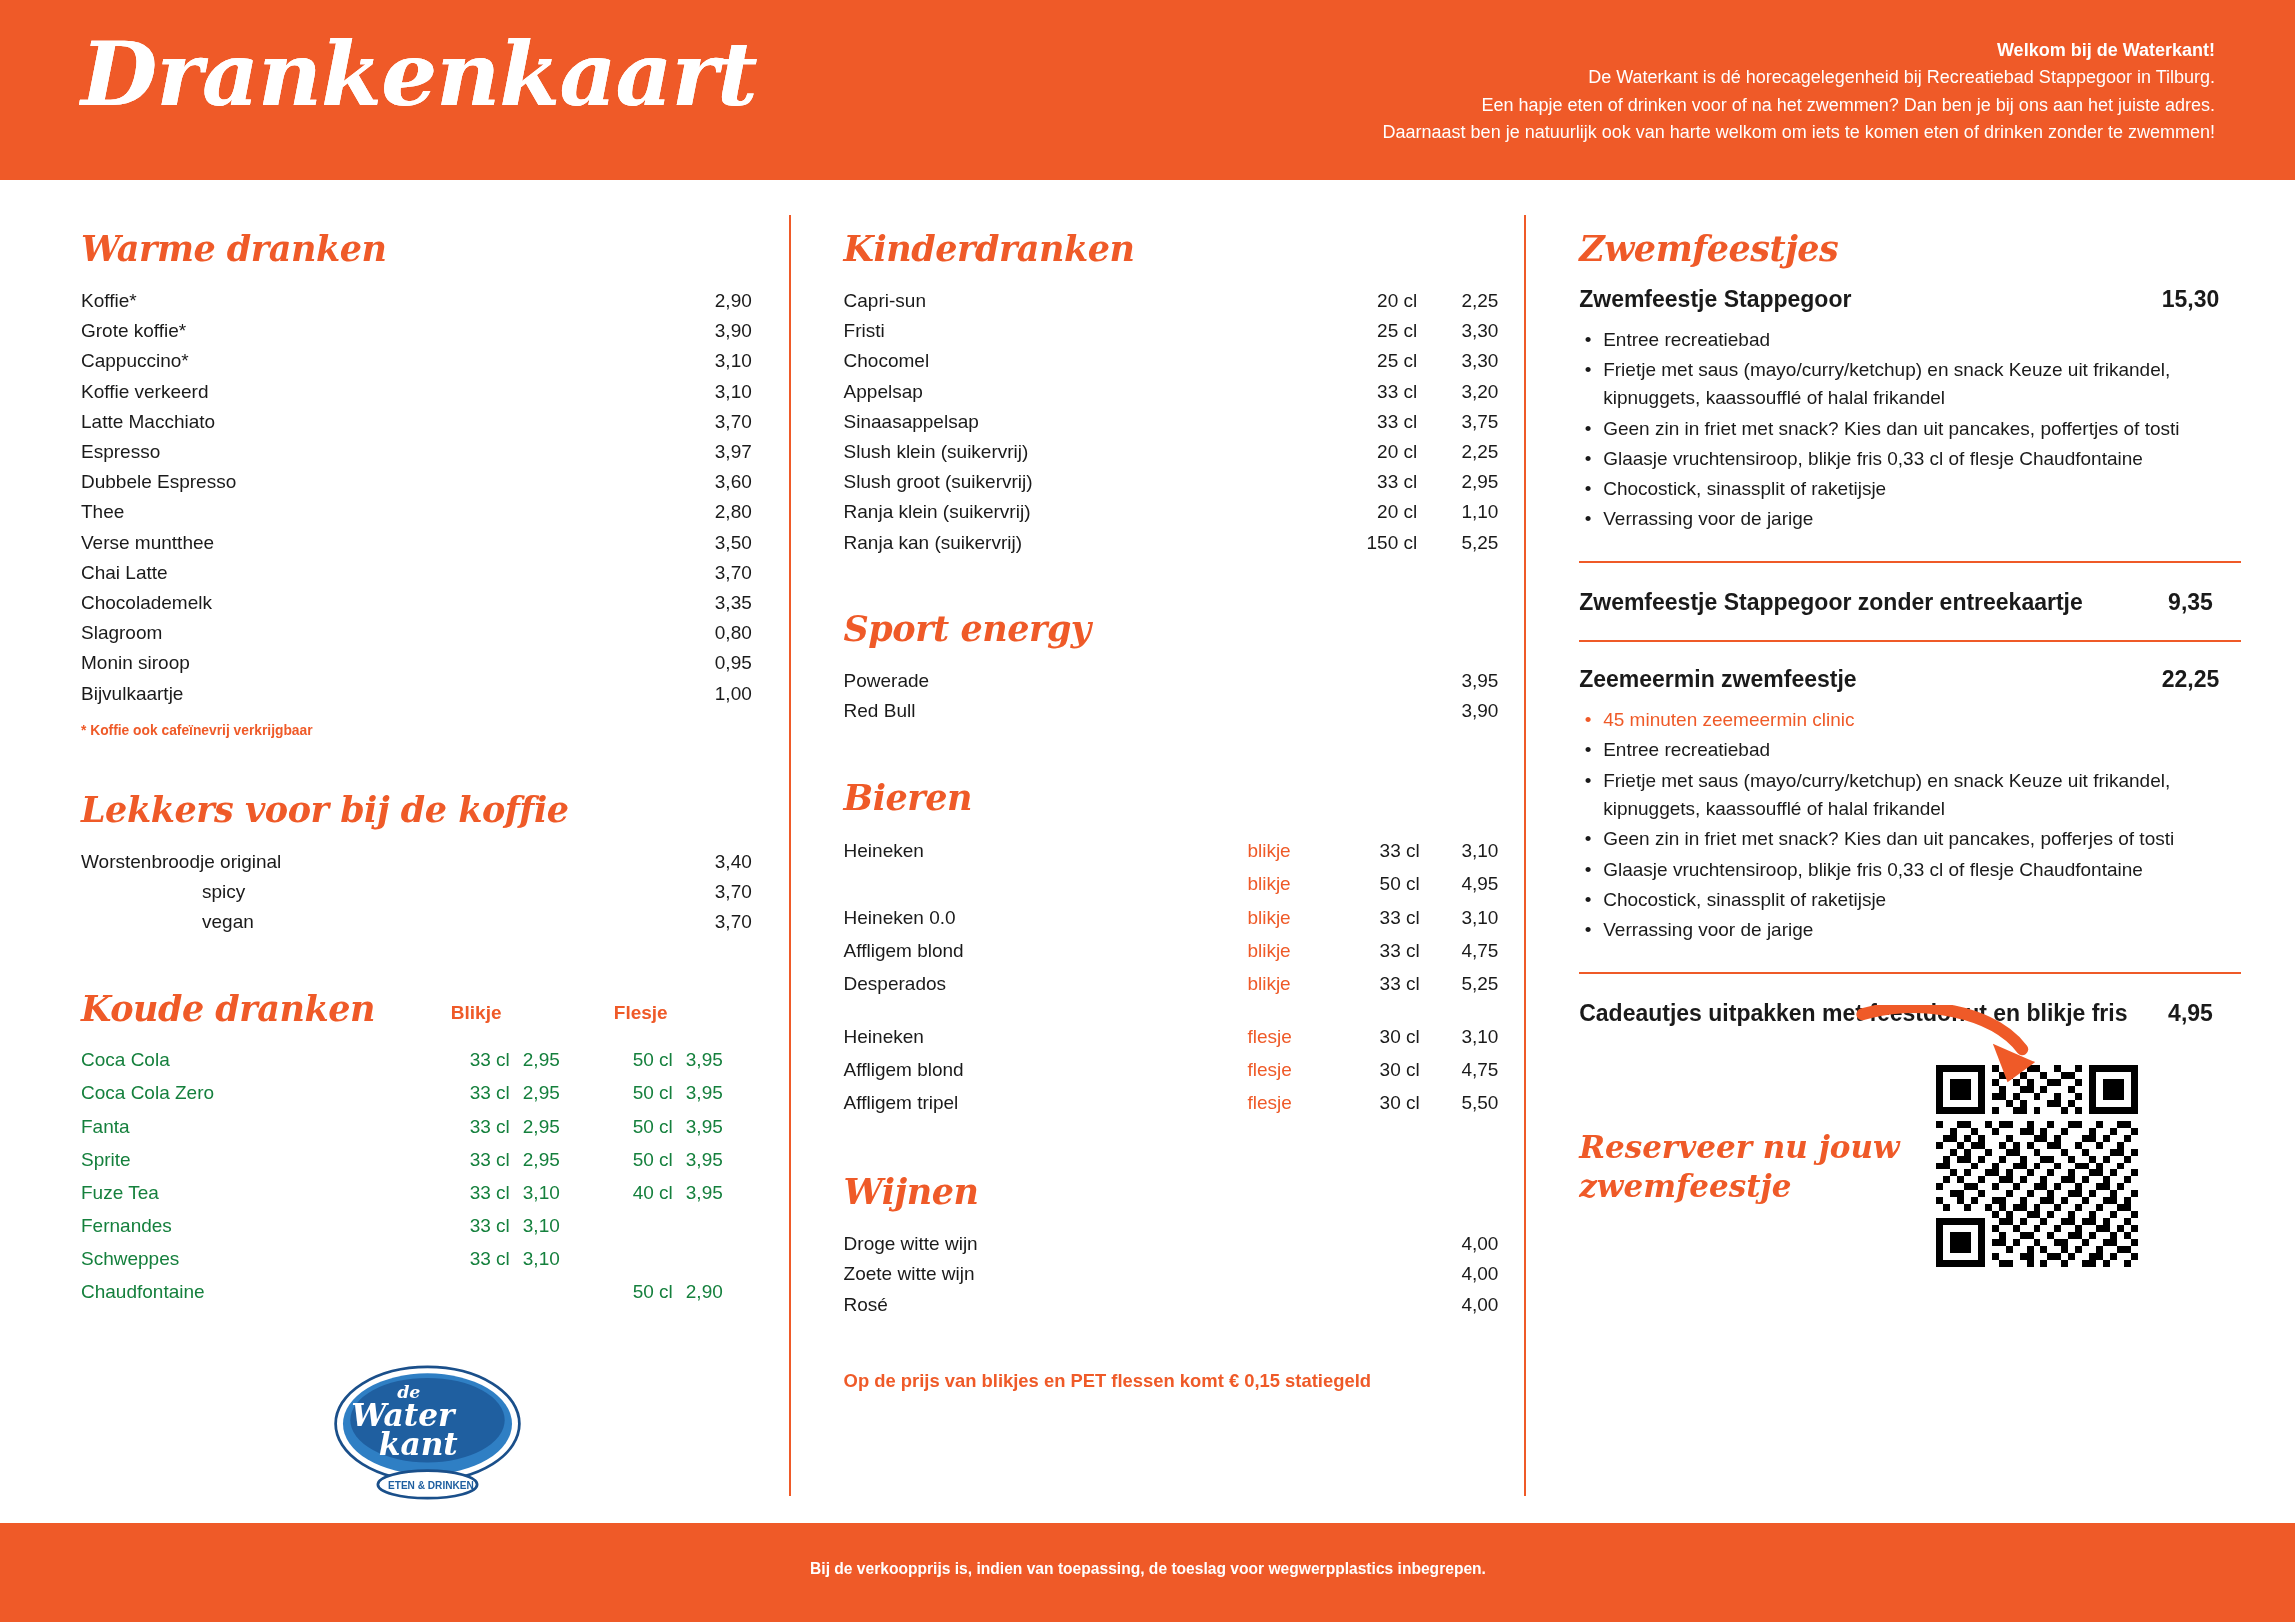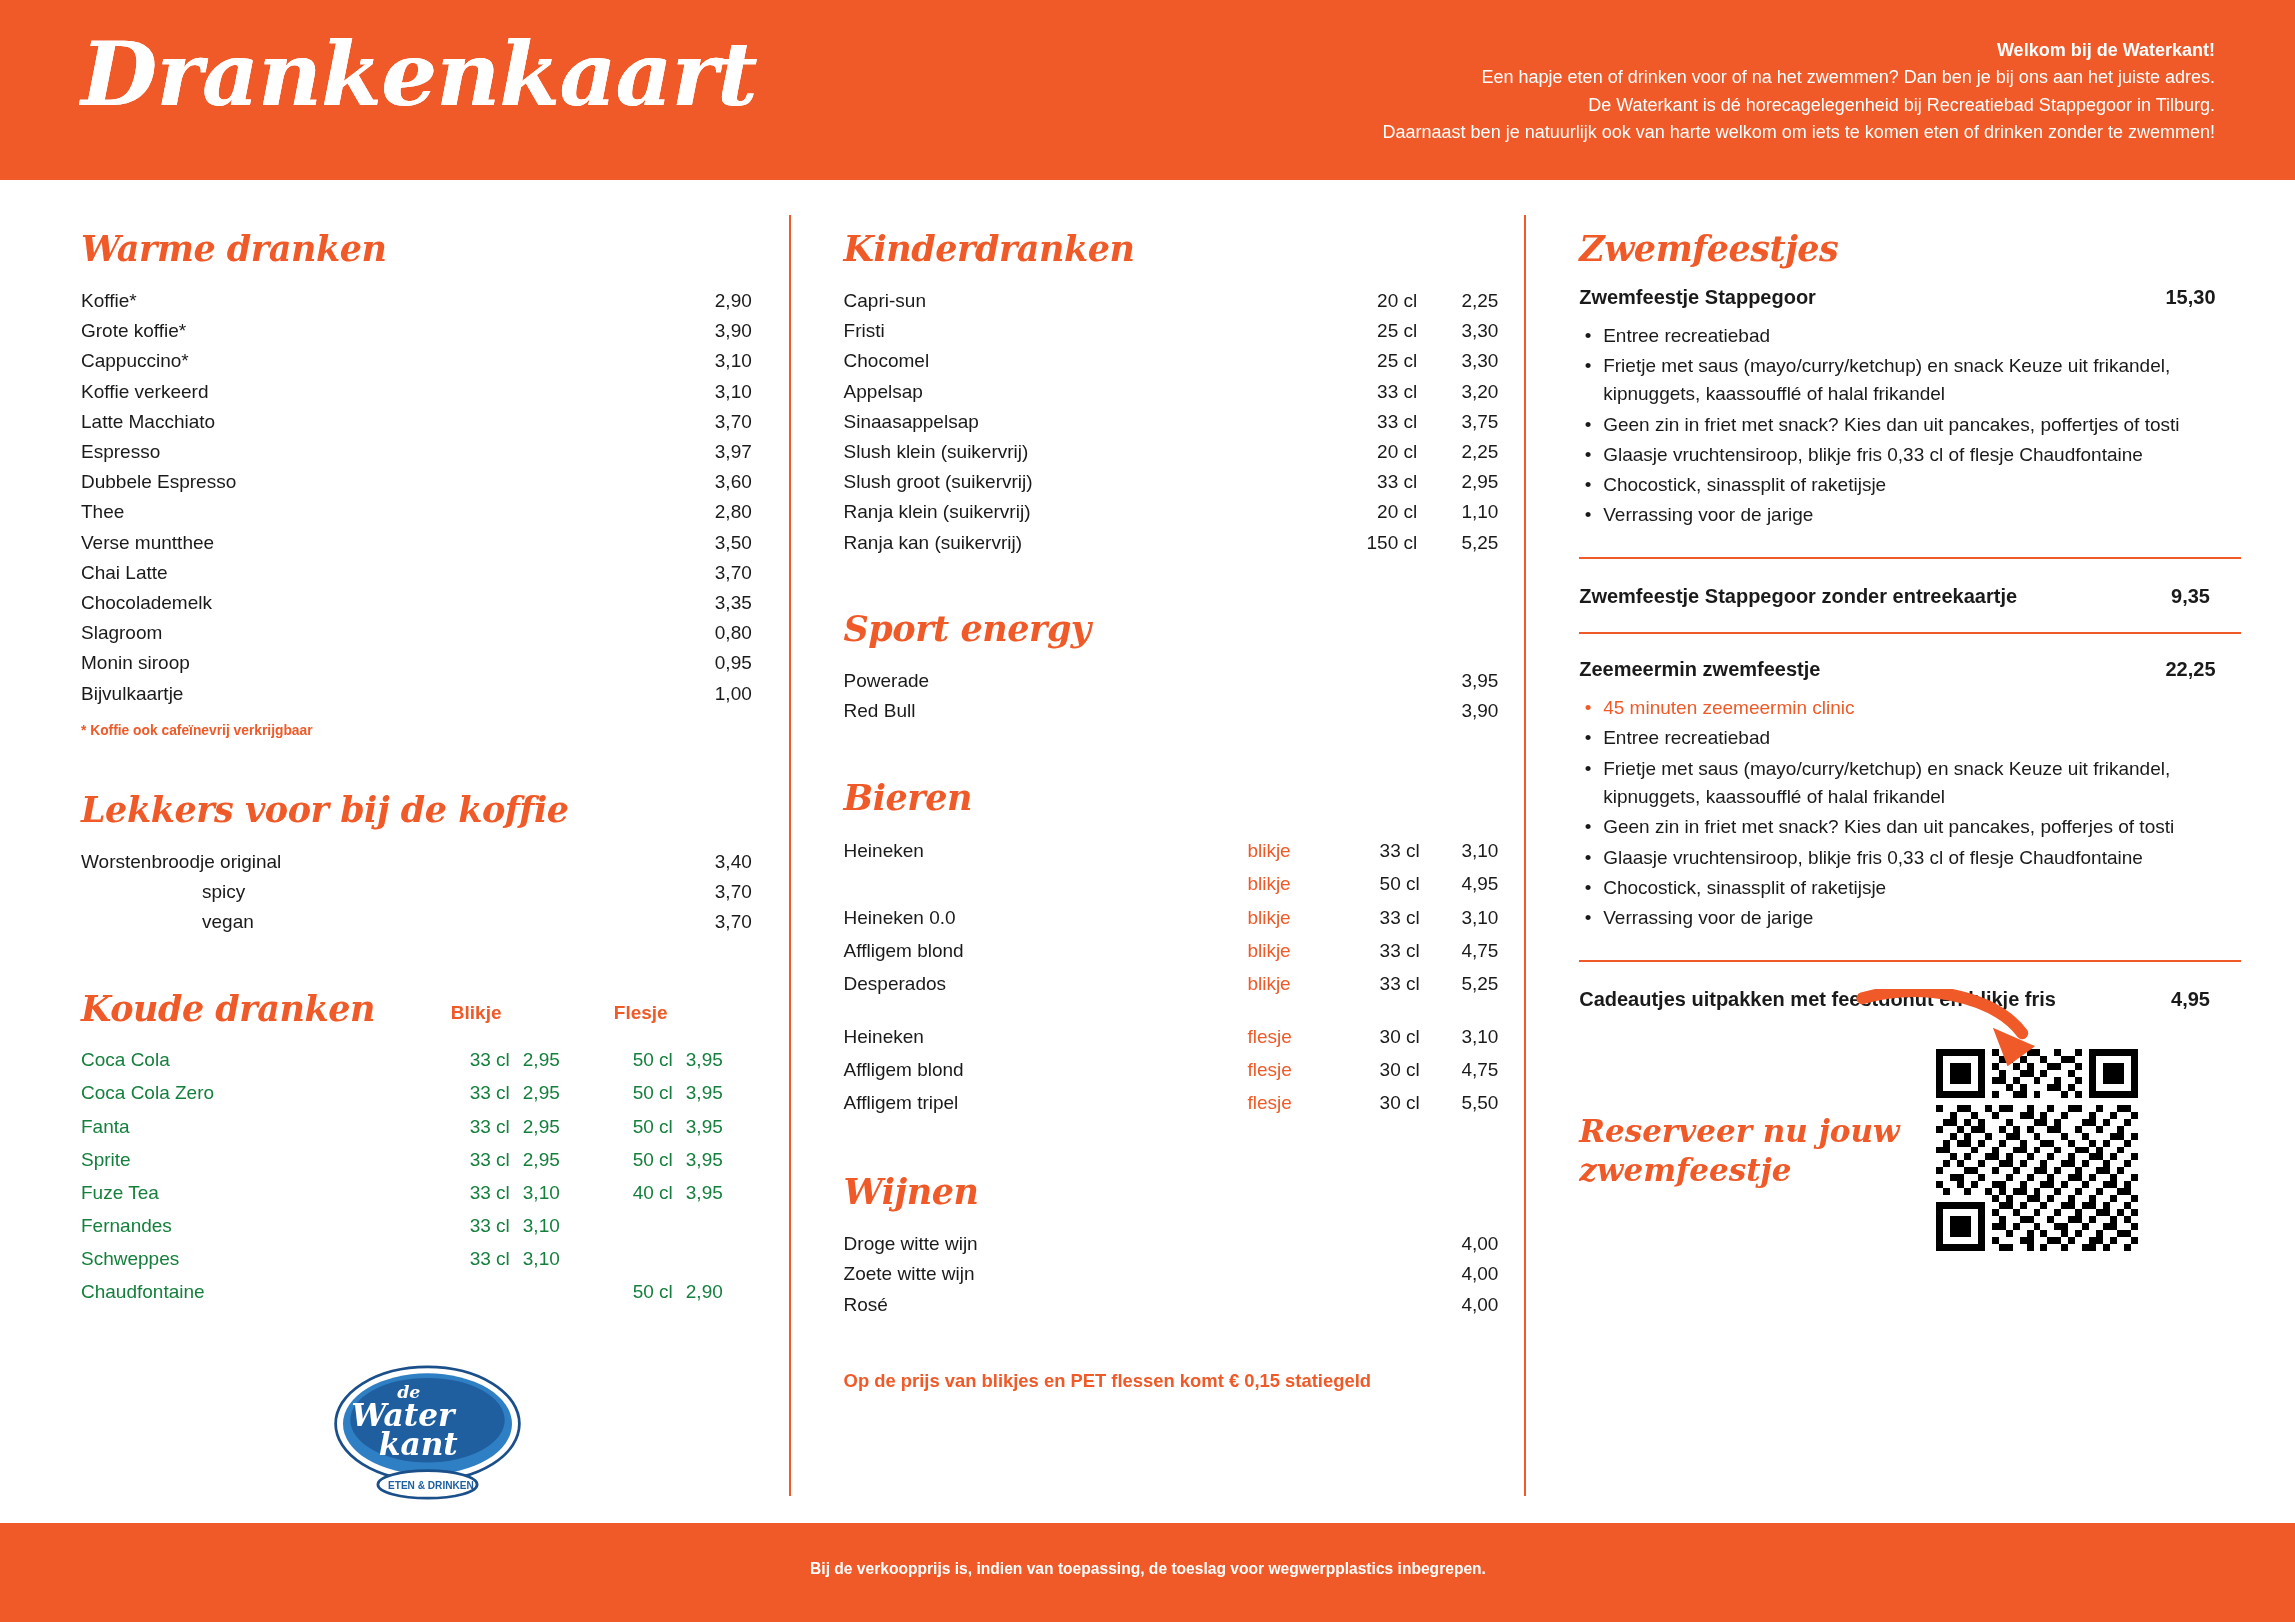"Een hapje eten of drinken" div { order: before "De Waterkant is dé horecagelegenheid" -> after "De Waterkant is dé horecagelegenheid" }
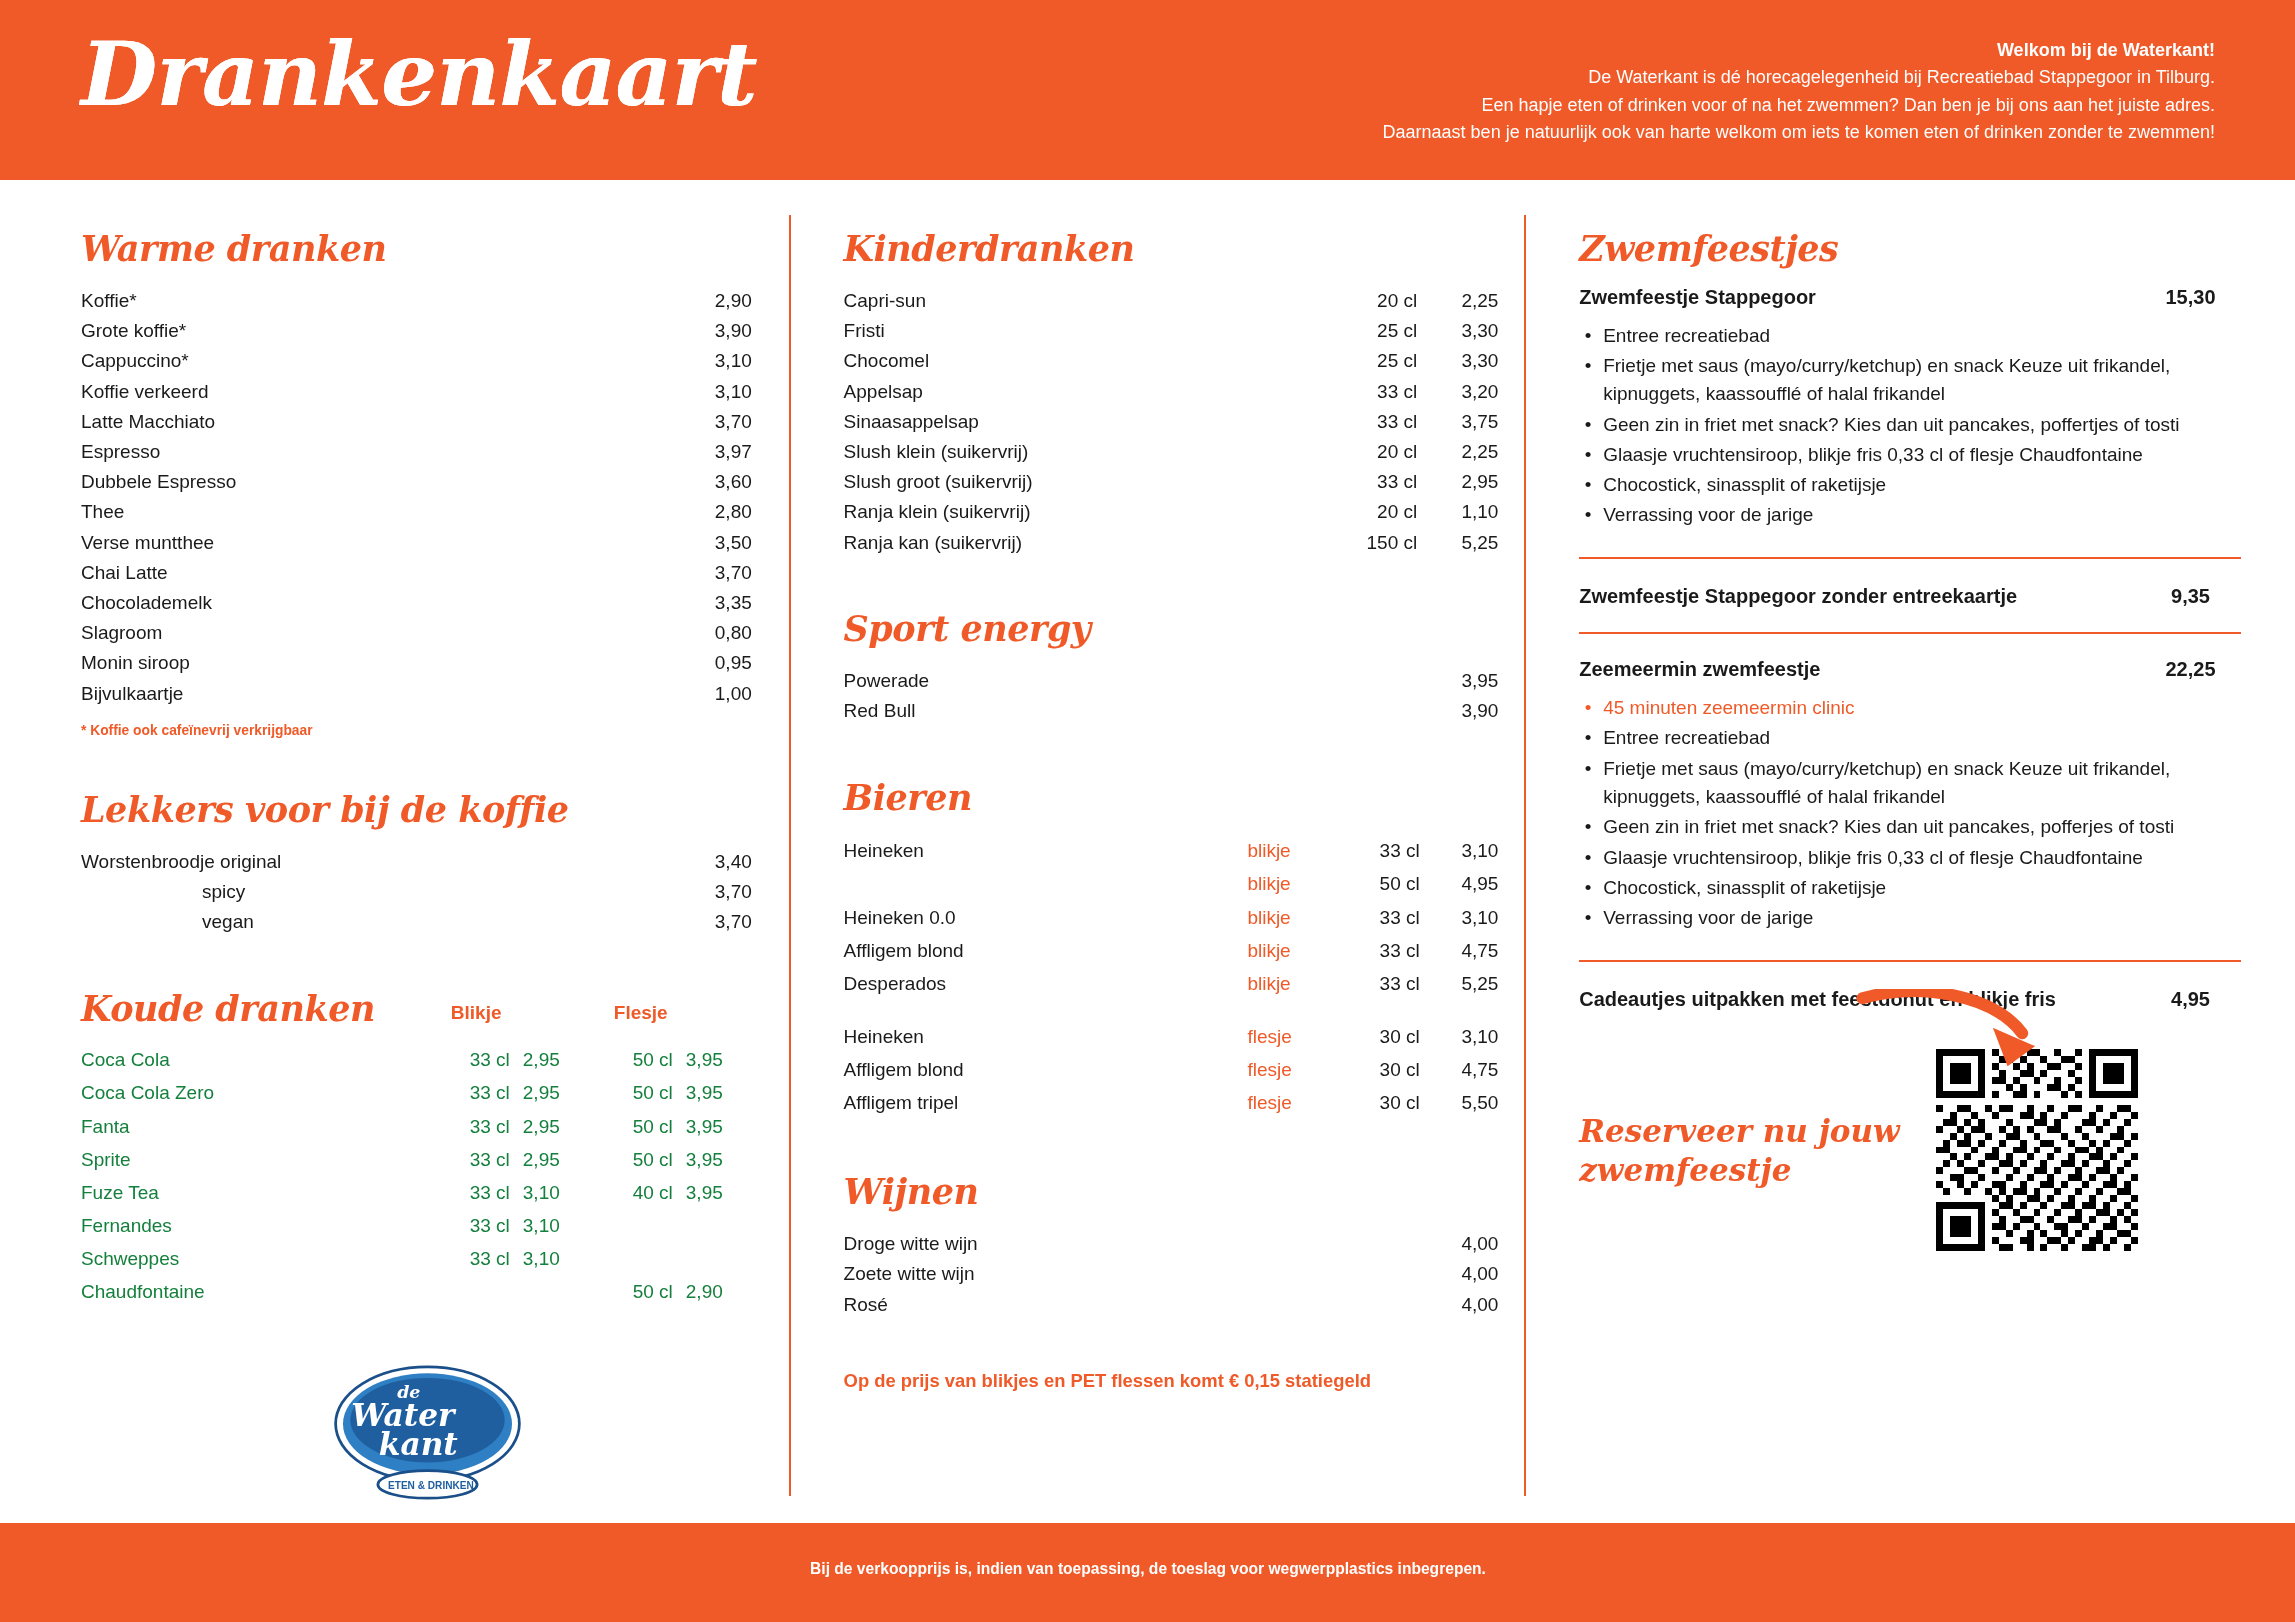"Zwemfeestje Stappegoor" .party-head { font-size: 20px -> 23px }
